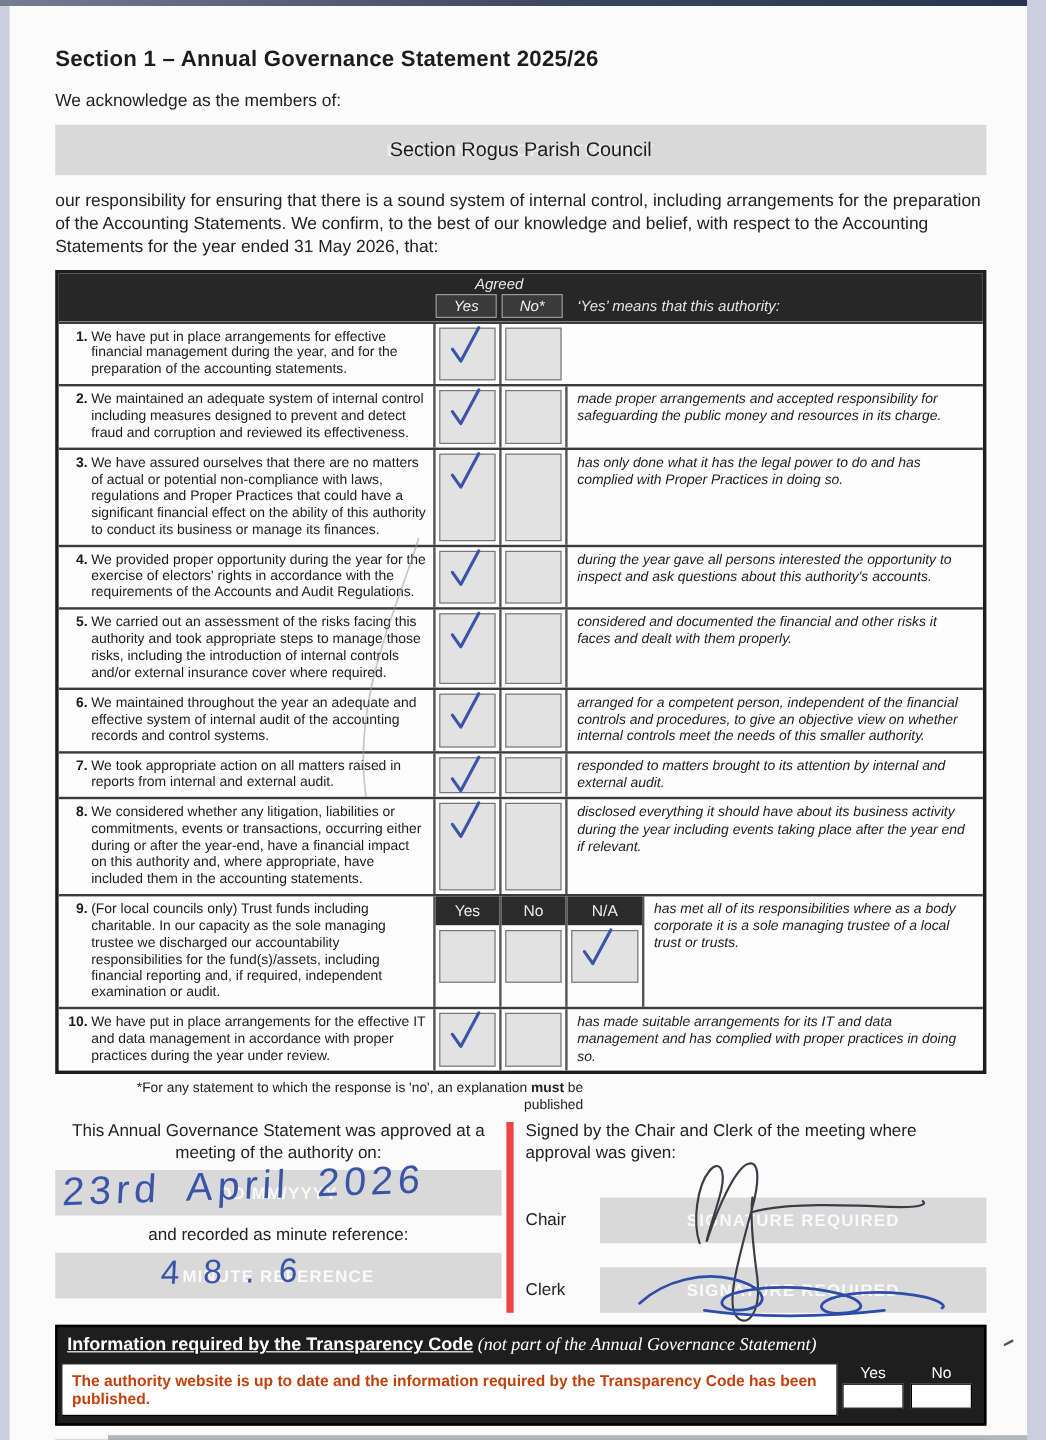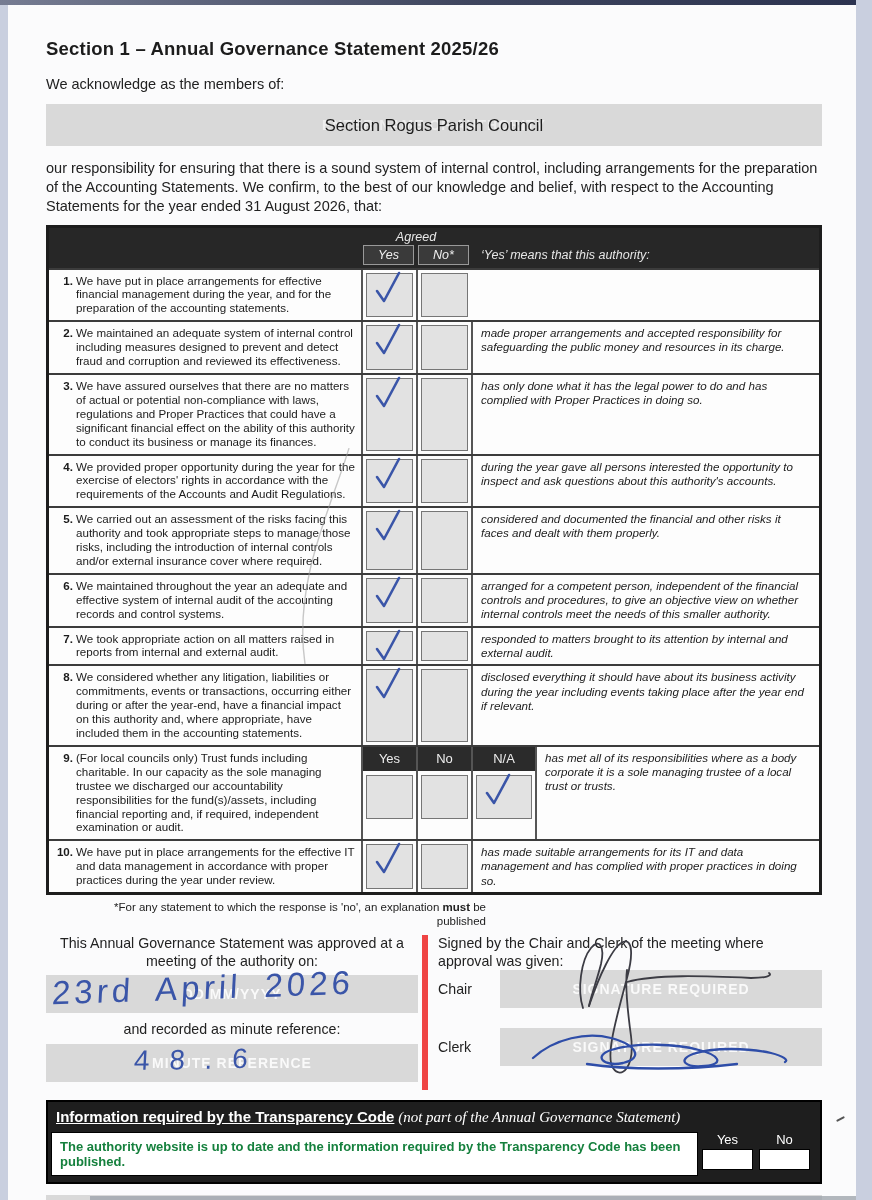"our responsibility for ensuring that" div.para { text: August -> May }
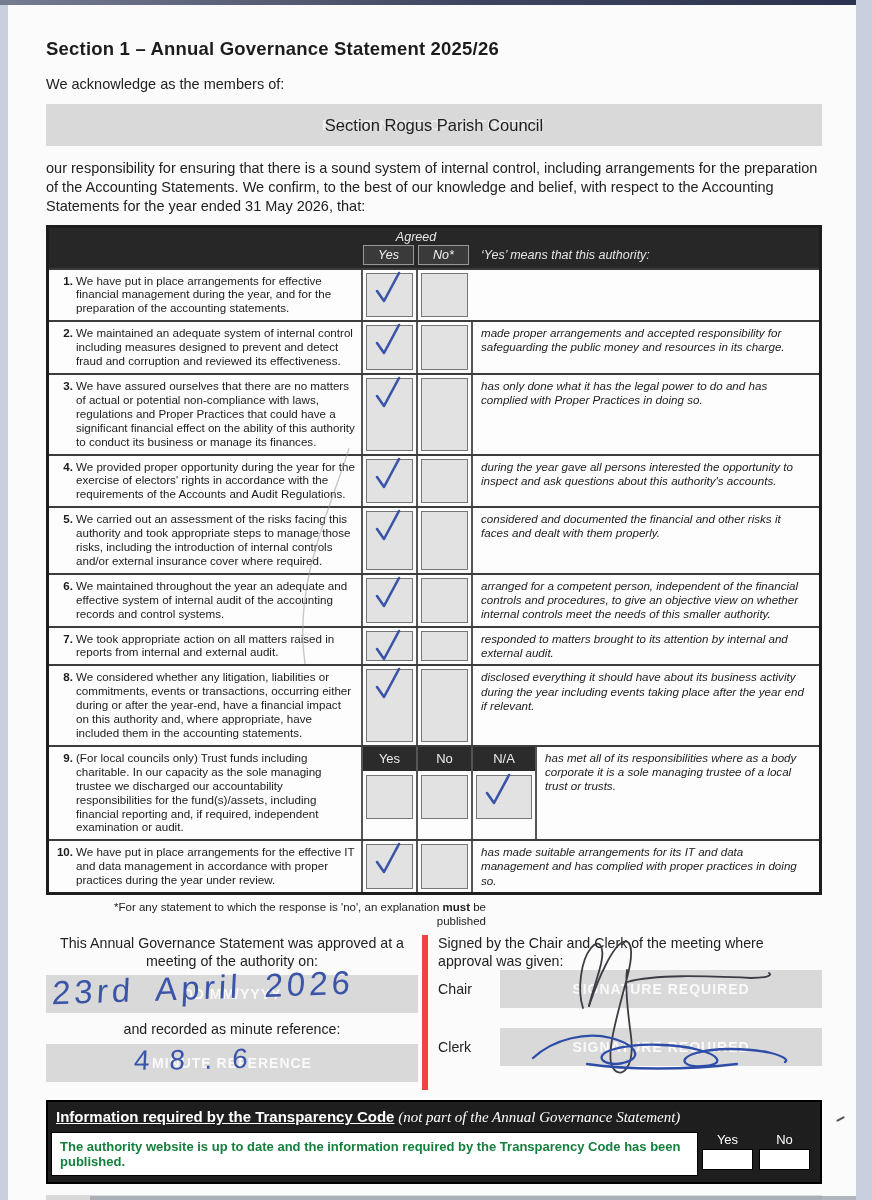"Chair" .sig-row { margin-top: 0 -> 28px }
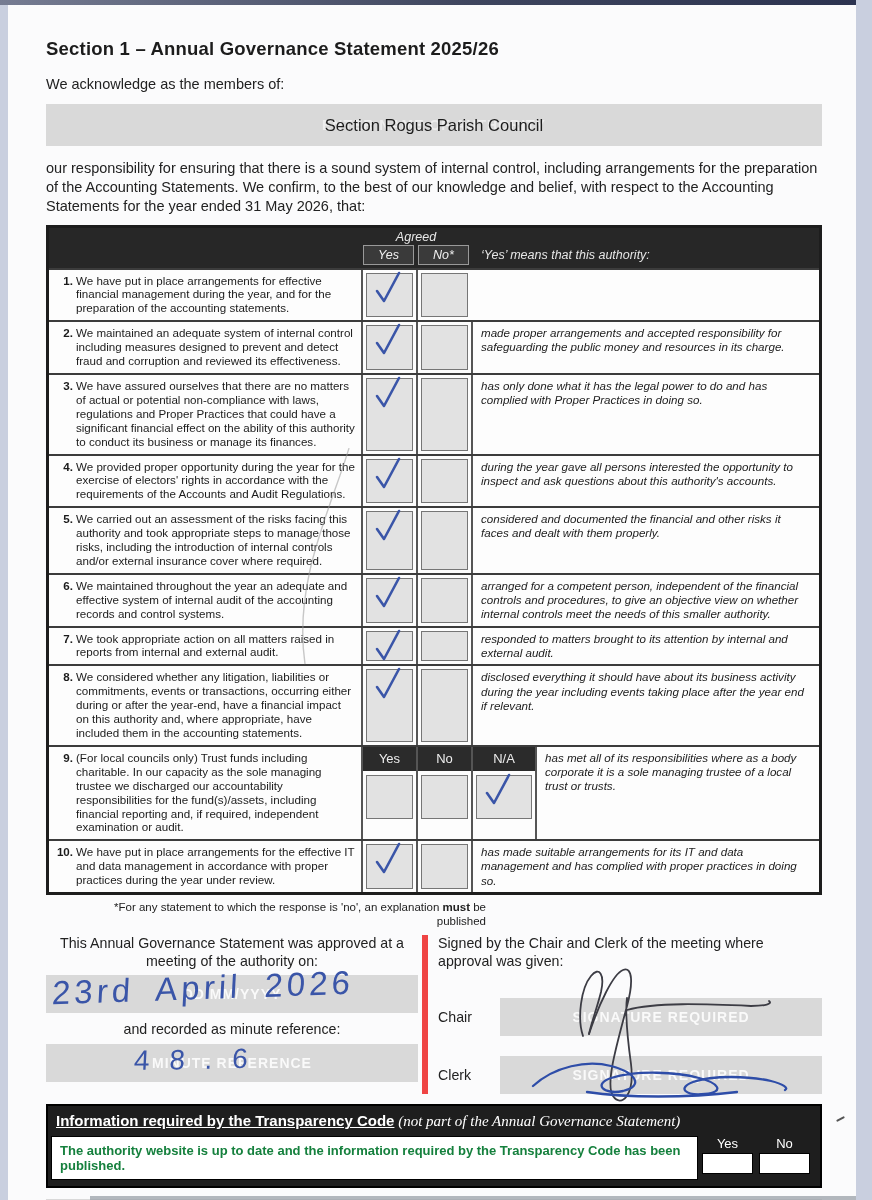"The authority website is up" .tc-statement { color: #15803d -> #c2410c }
